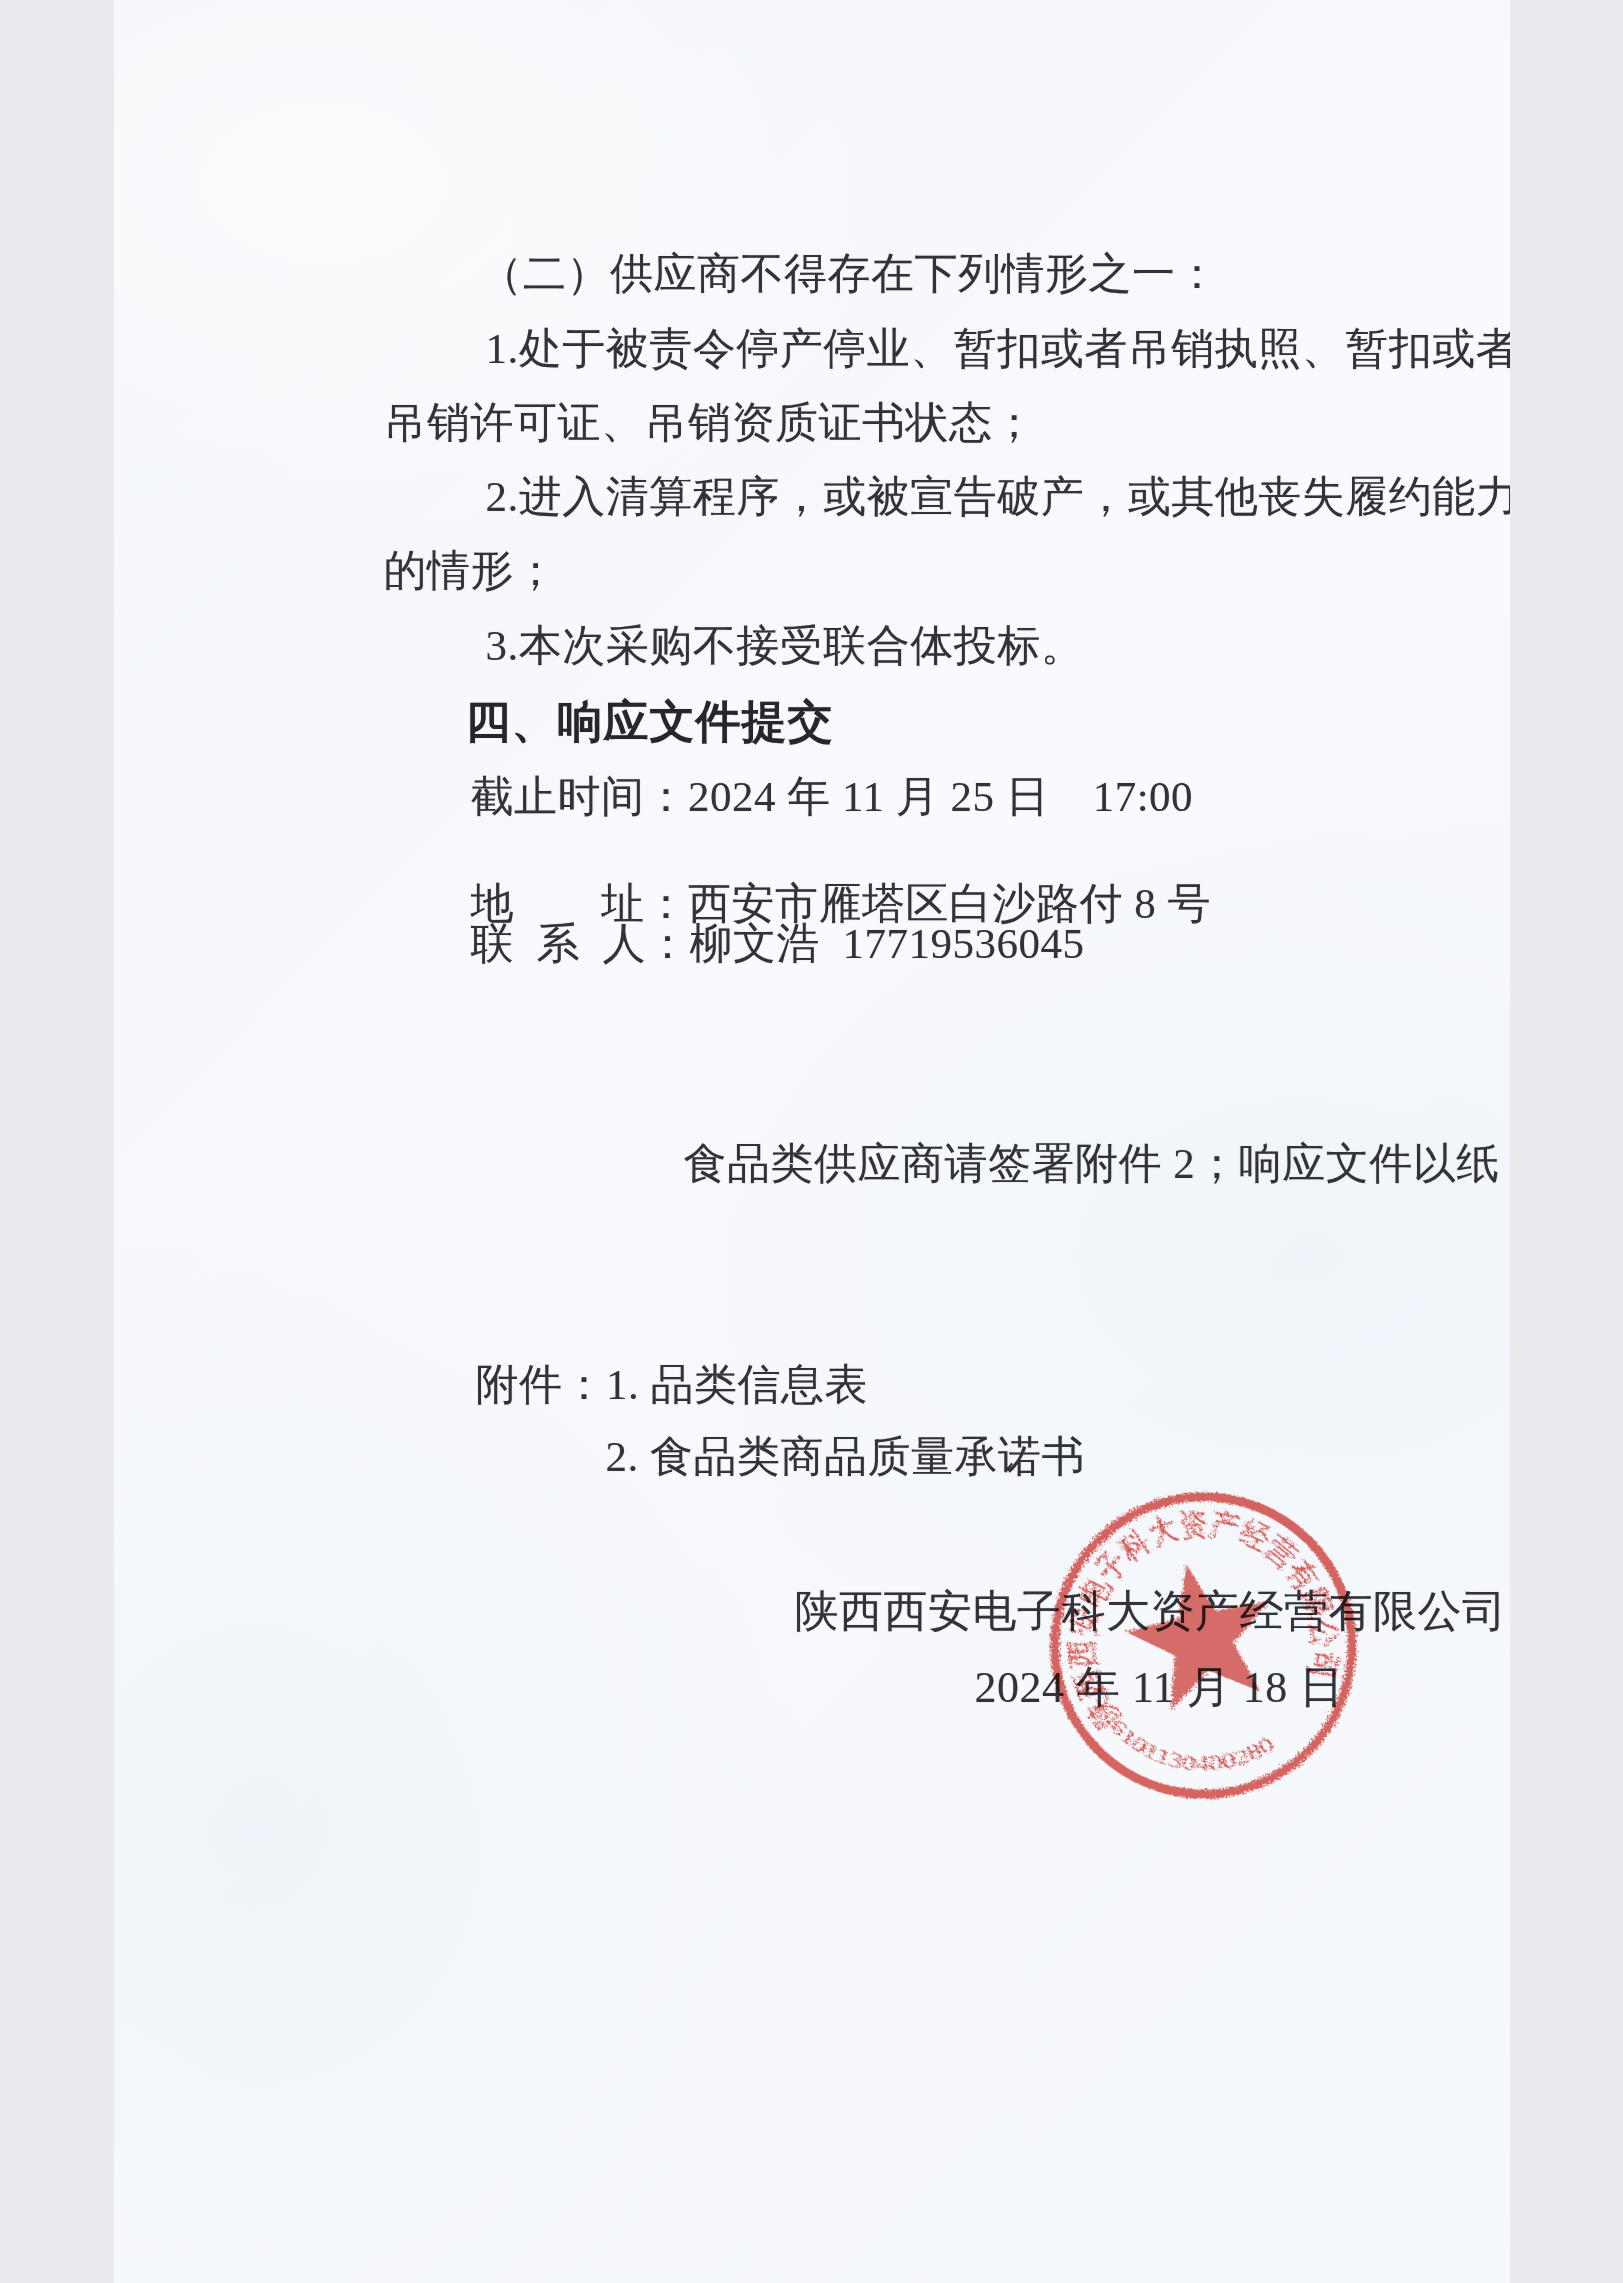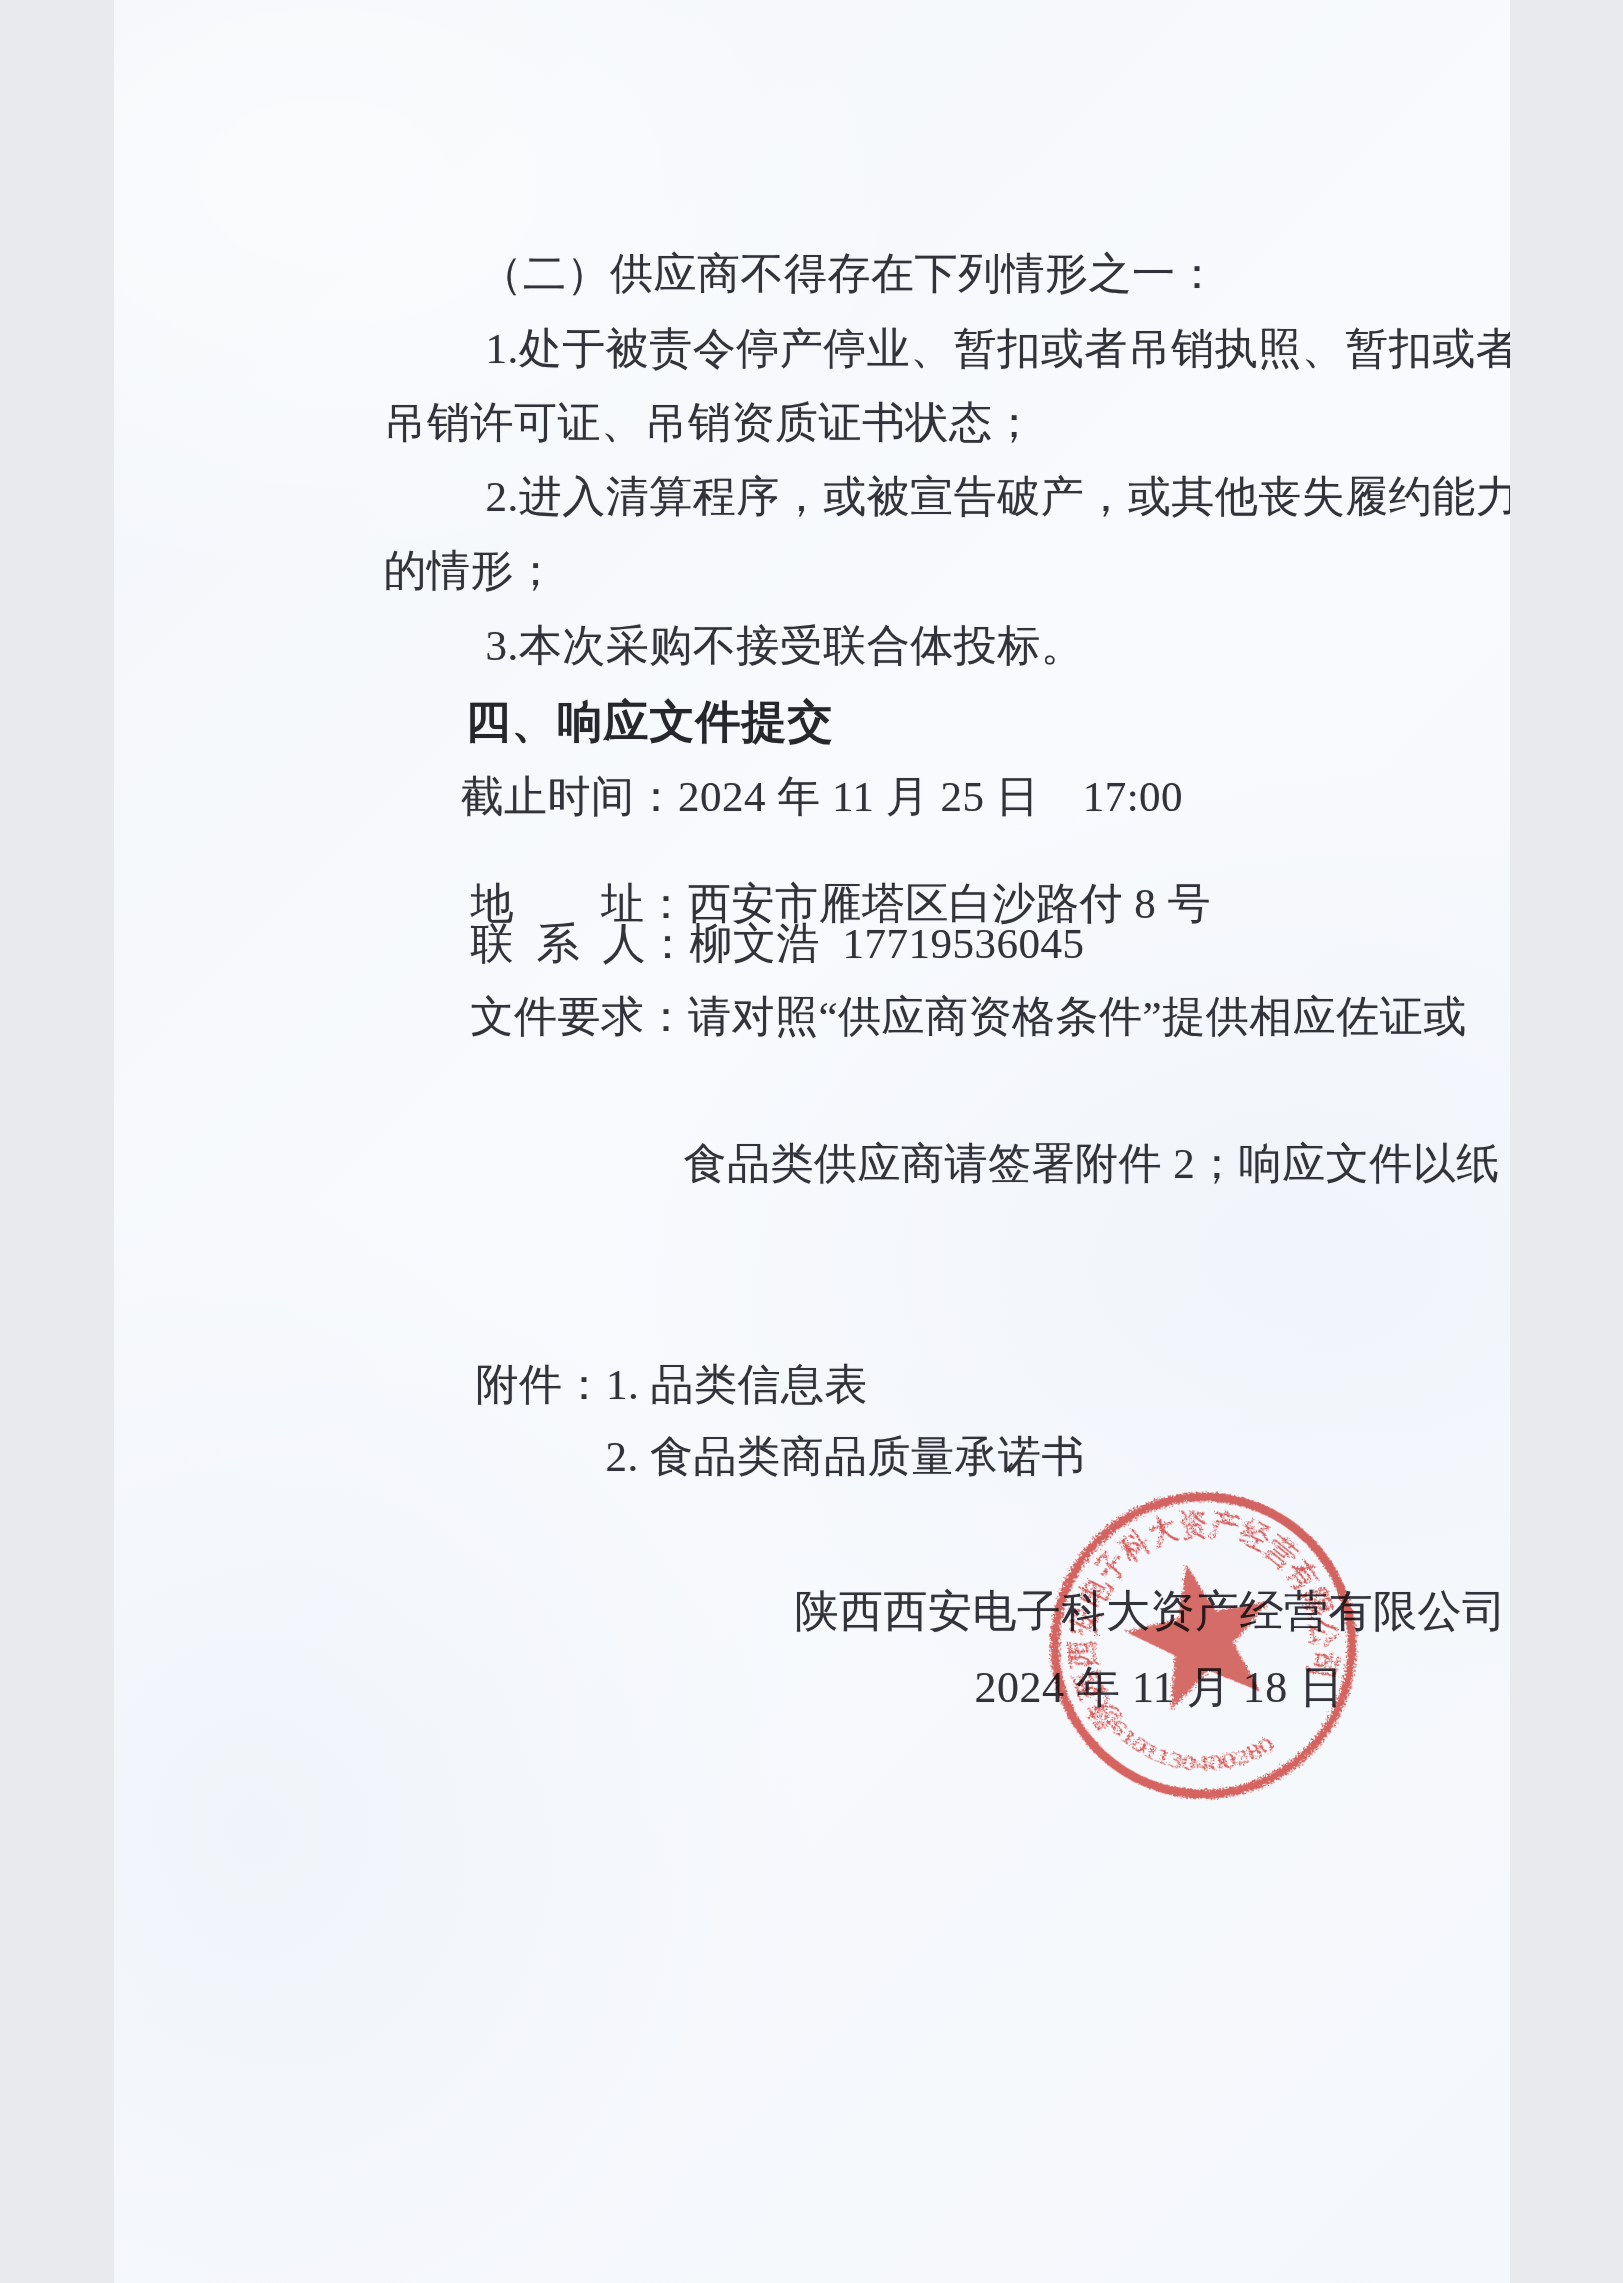"截止时间：2024 年 11 月 25" div.ln { left: 347px -> 357px }
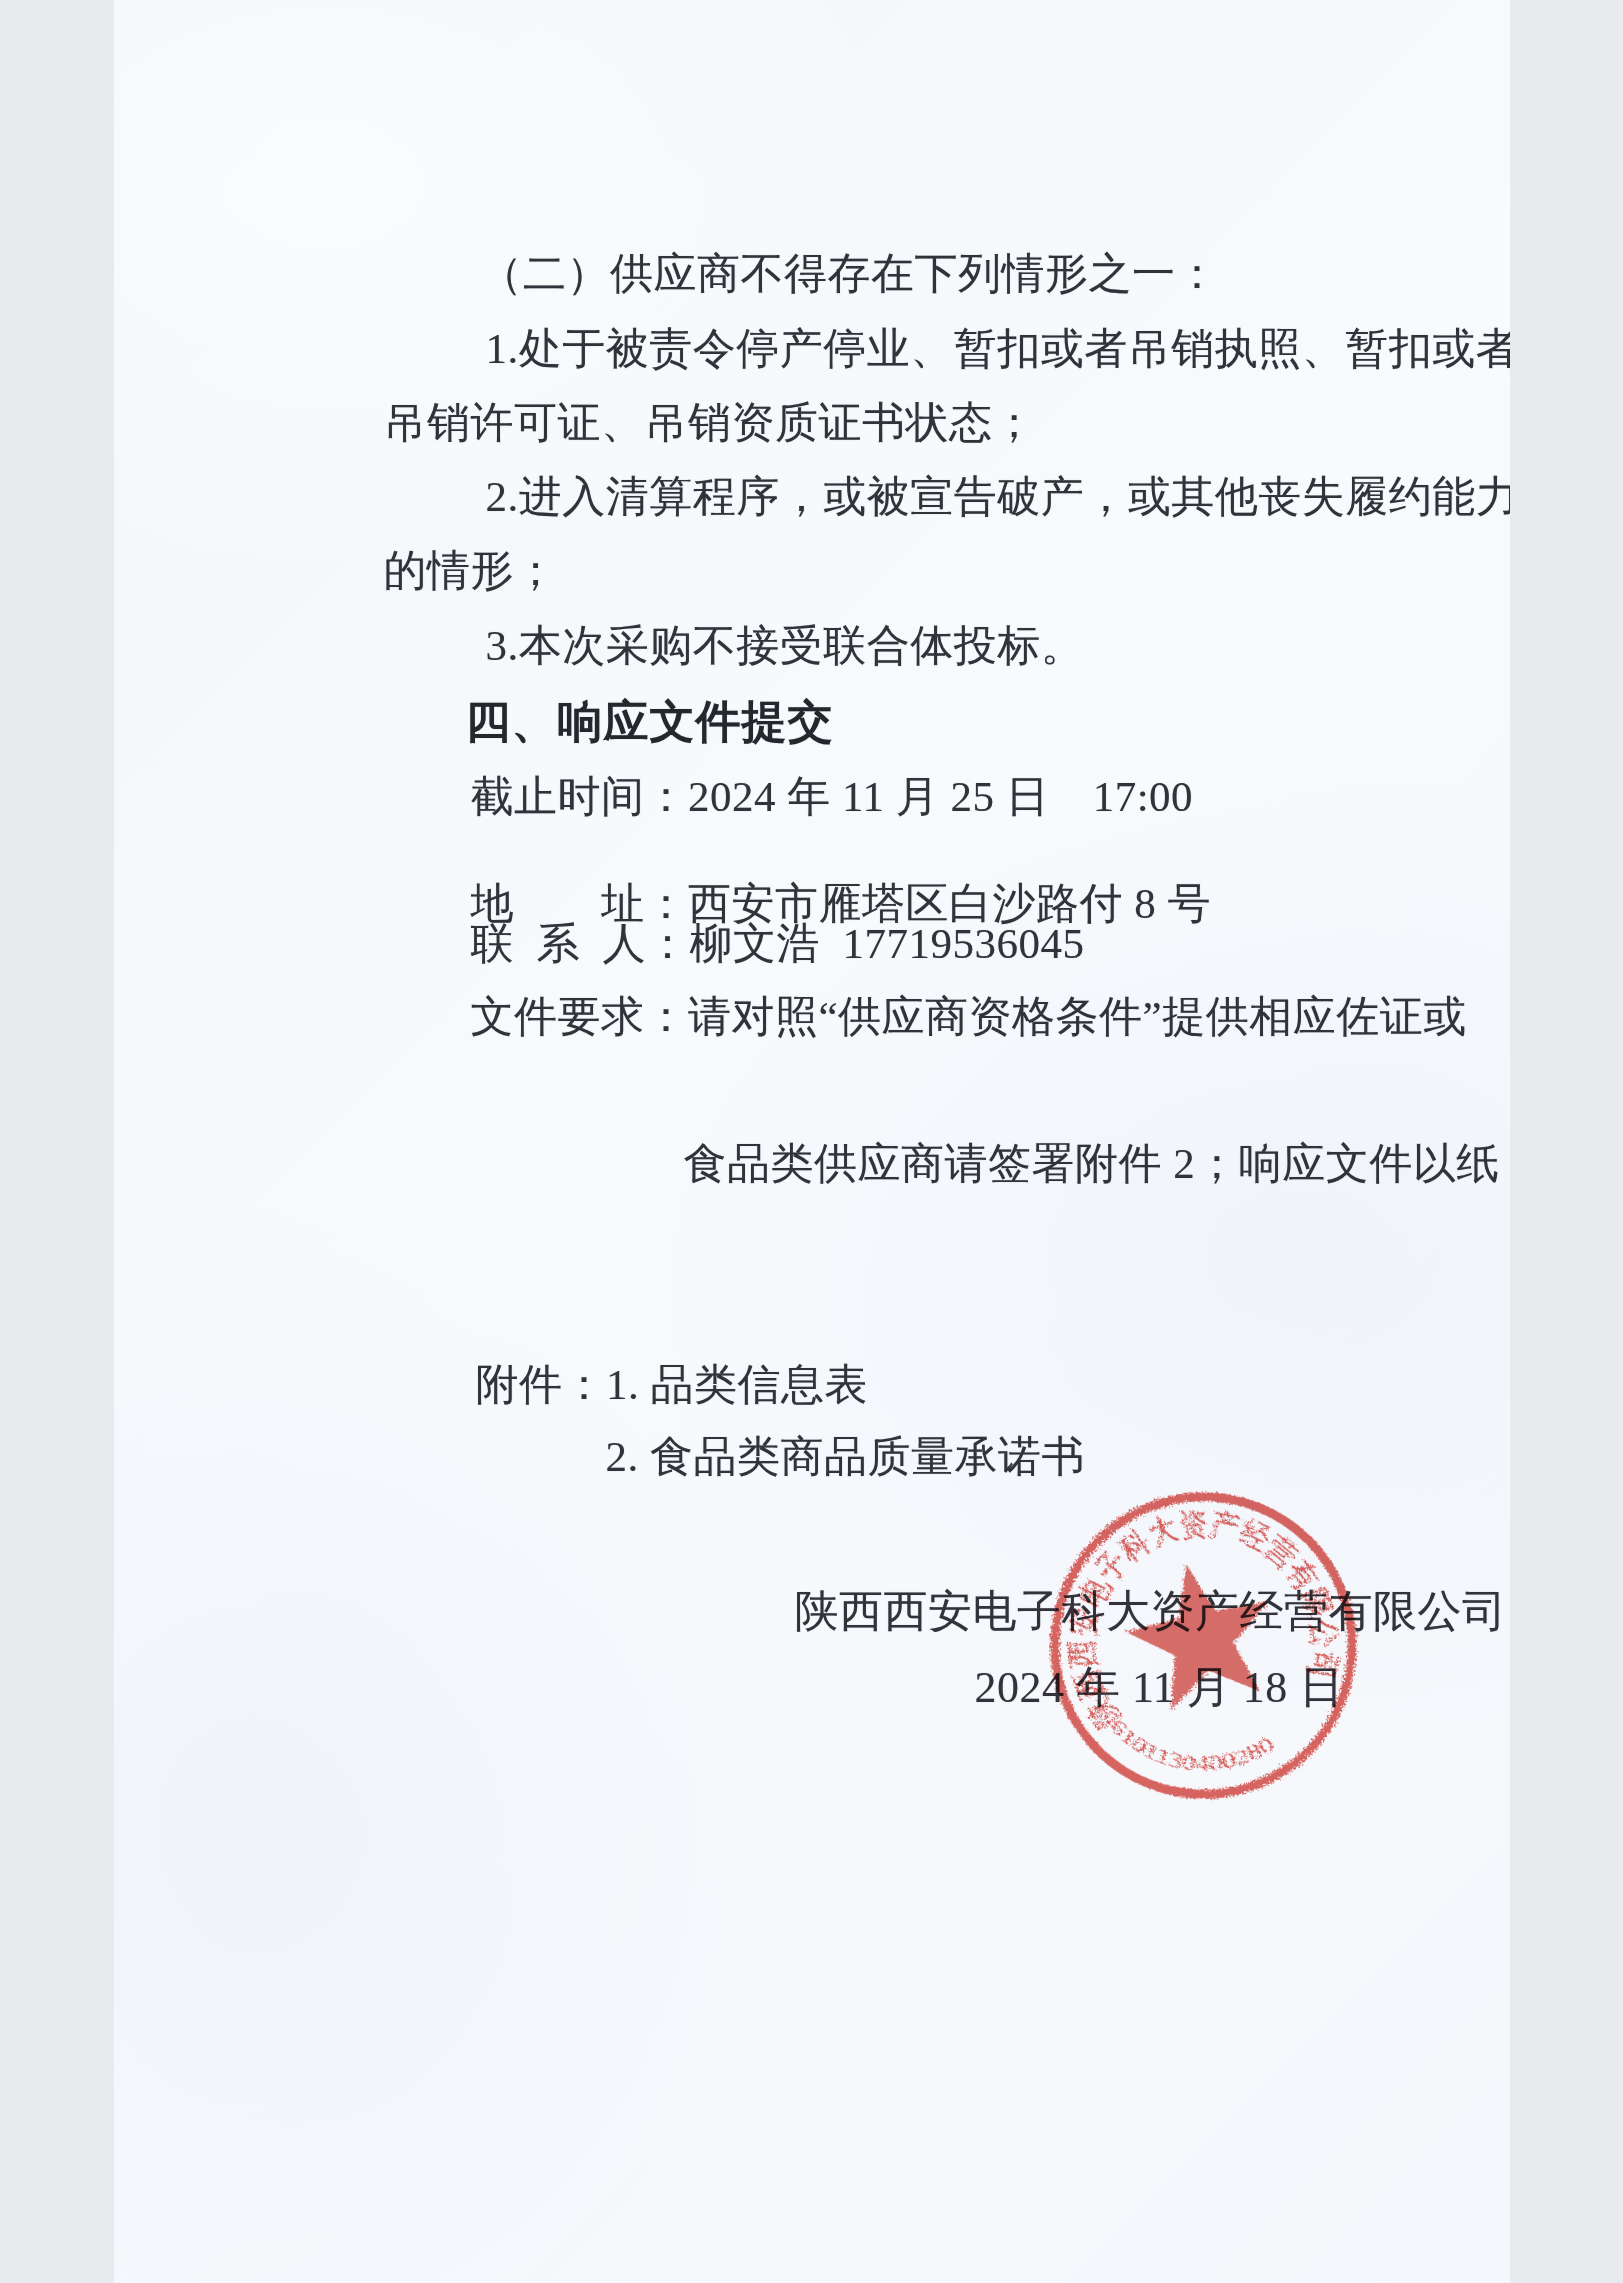"文件要求：请对照“供应商资格条件”提供相应佐证或" div.ln { html: <div>文件要求：请对照“供应商资格条件”提供相应佐证或</div> -> none }
